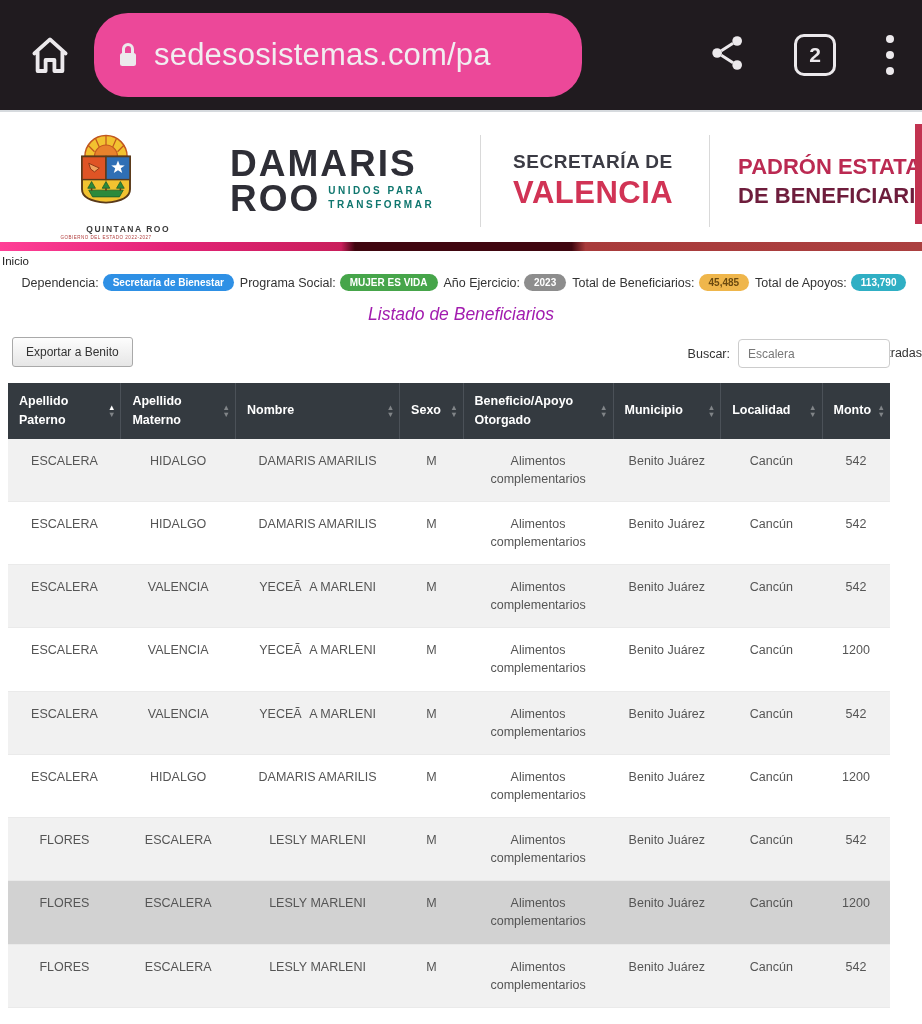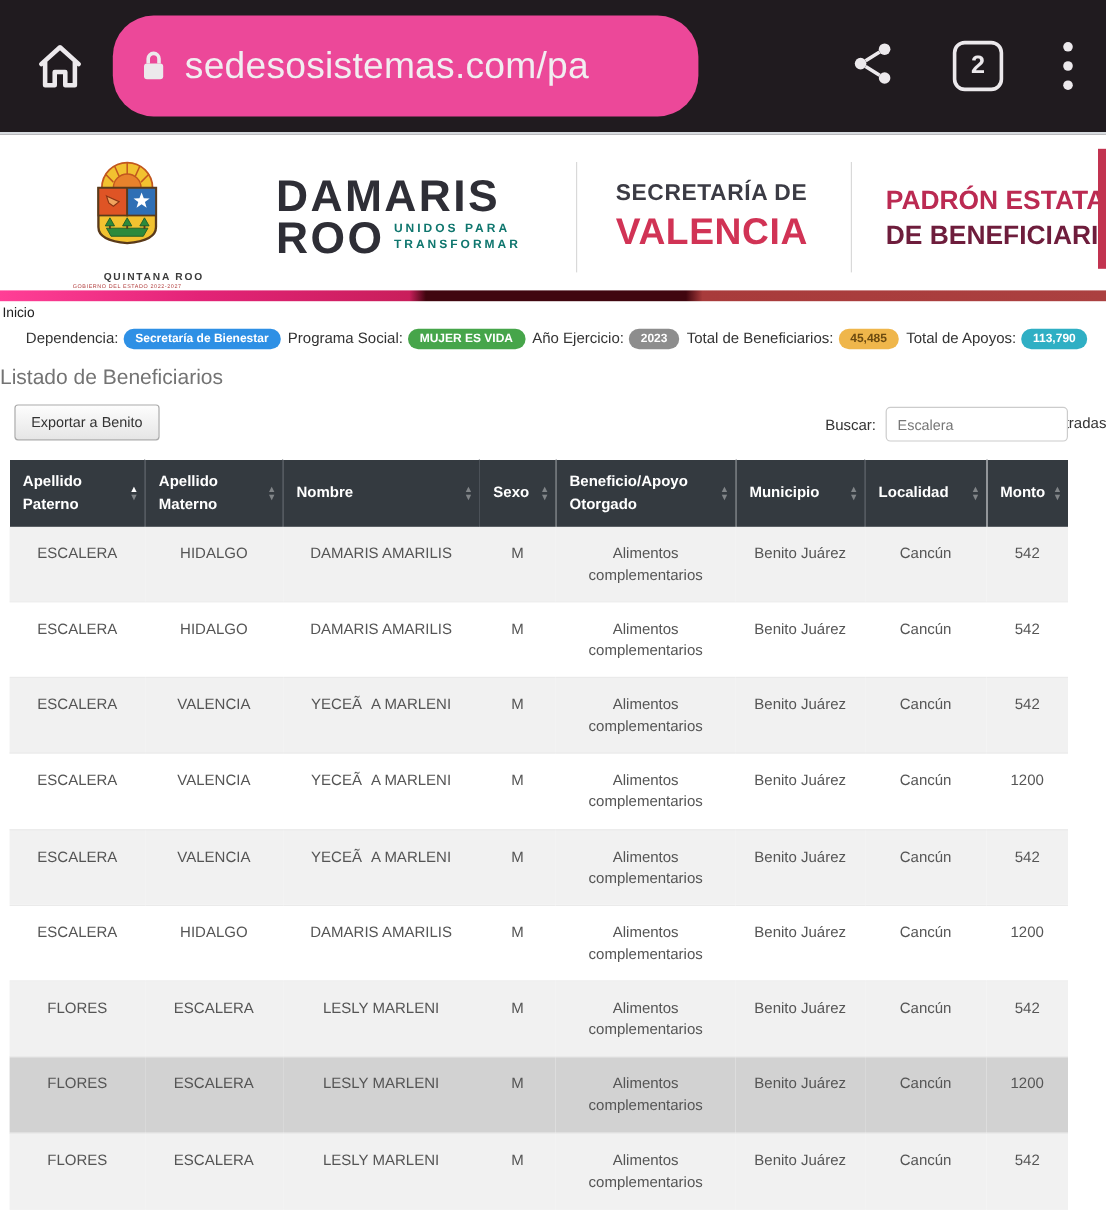"Listado de Beneficiarios" .page-title { color: #737373 -> #a21caf; font-style: none -> italic; text-align: left -> center }
